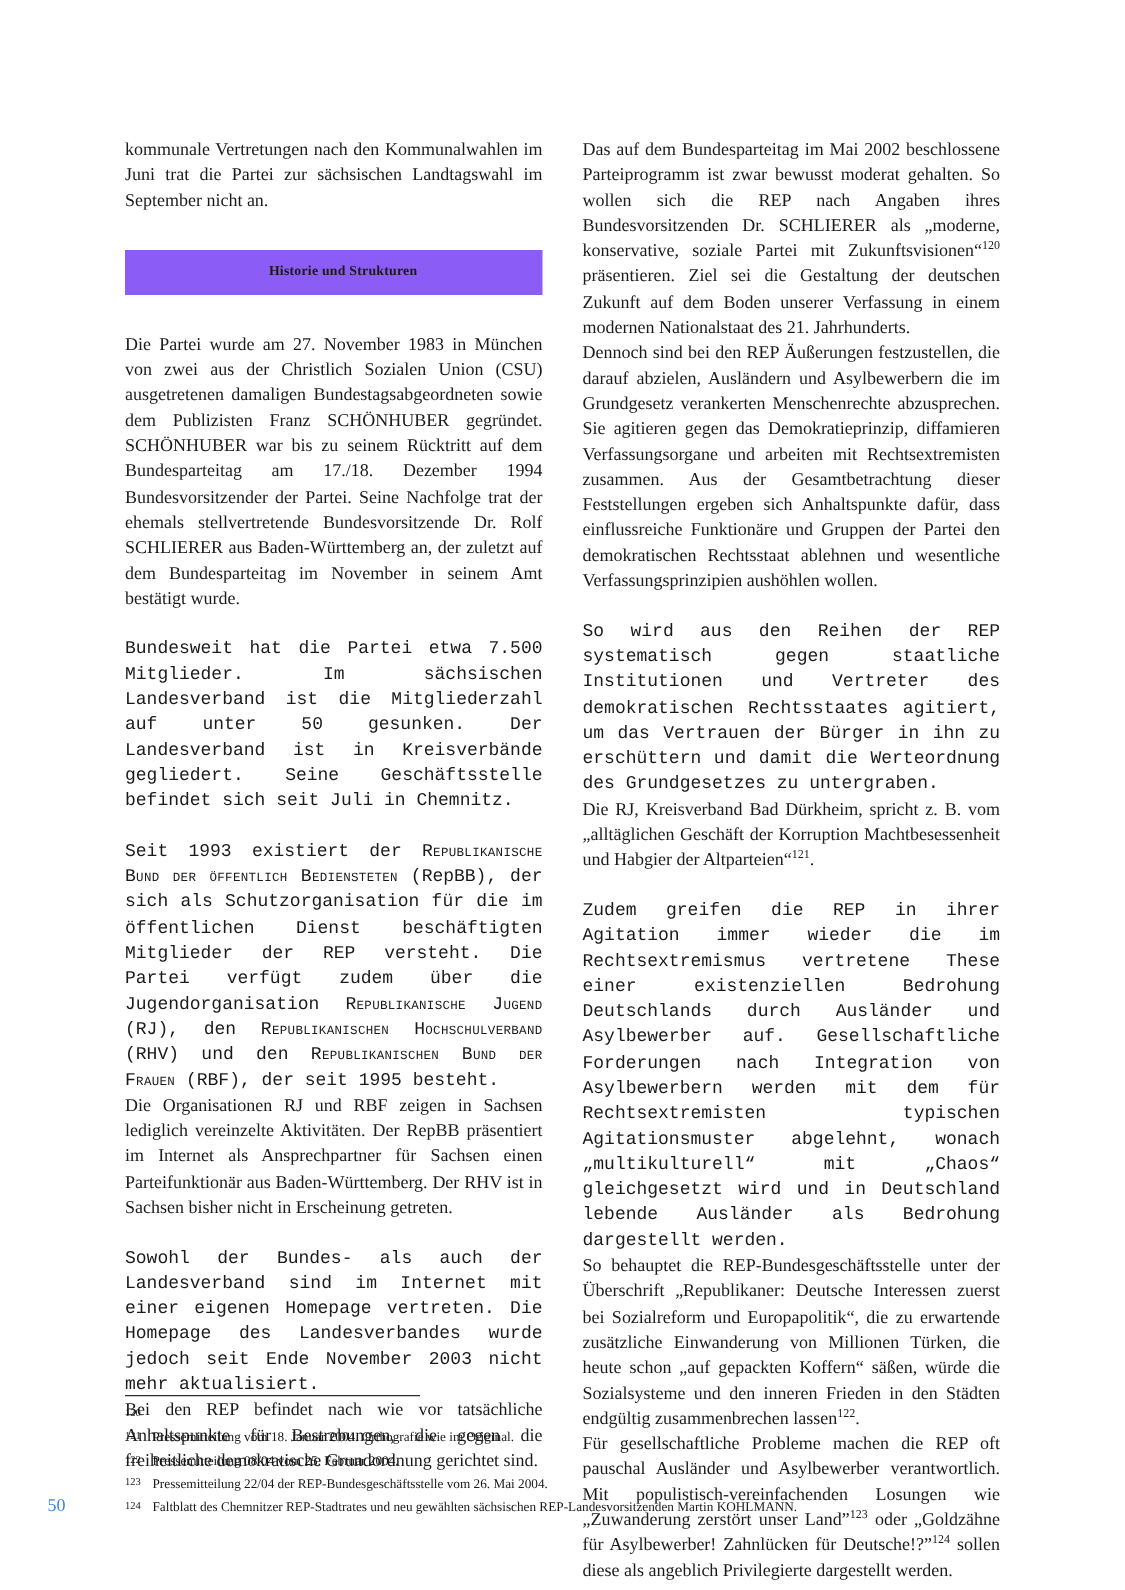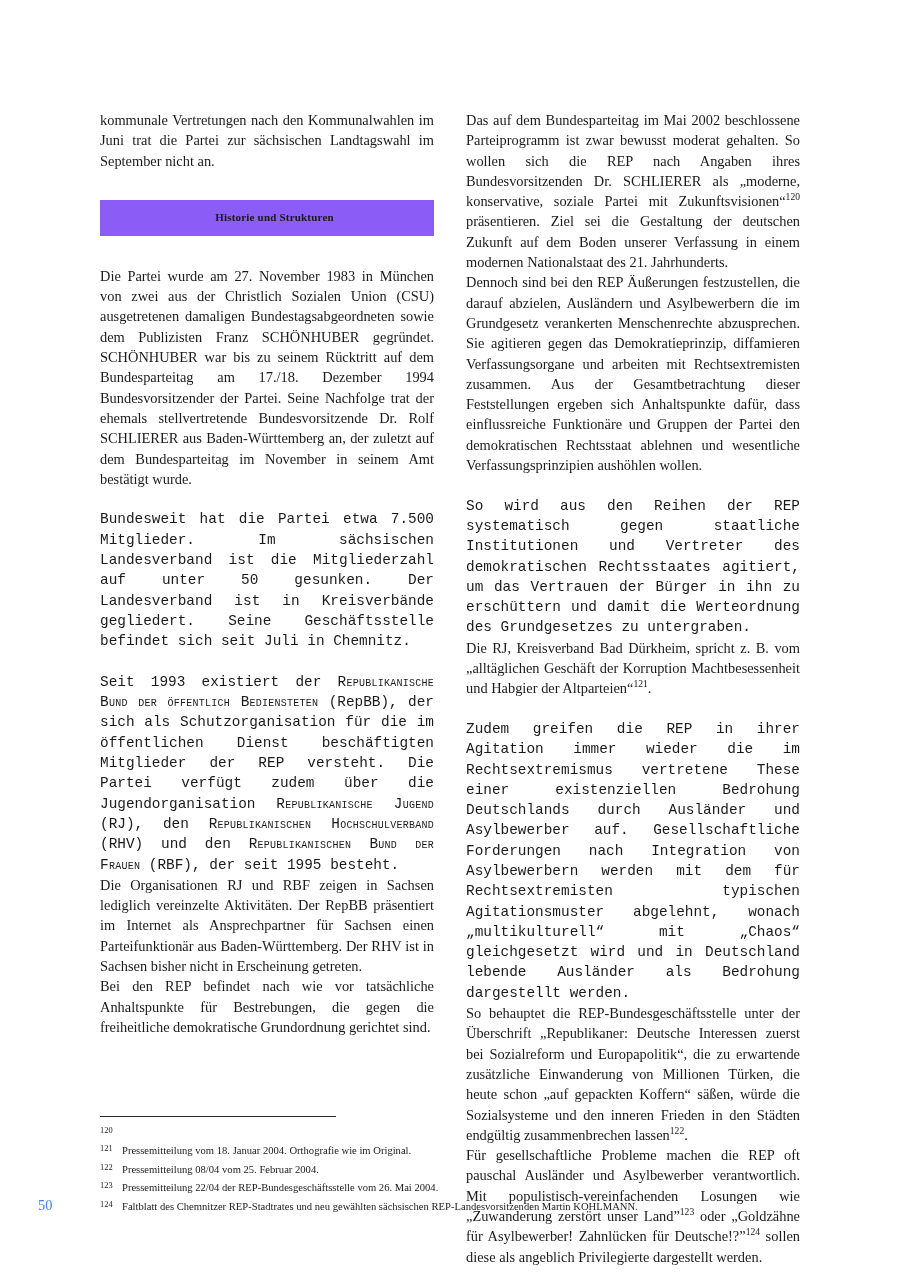"Sowohl der Bundes- als auch" p.body { html: none -> <p>Sowohl der Bundes- als auch der Landesverband sind im Internet mit einer eigenen Homepage vertreten. Die Homepage des Landesverbandes wurde jedoch seit Ende November 2003 nicht mehr aktualisiert.</p> }
